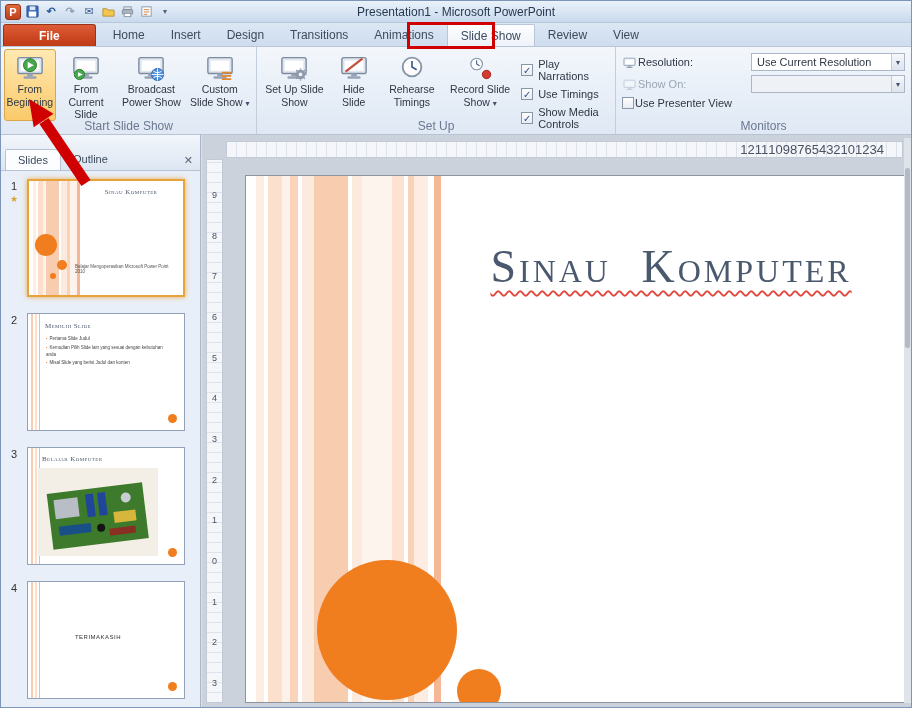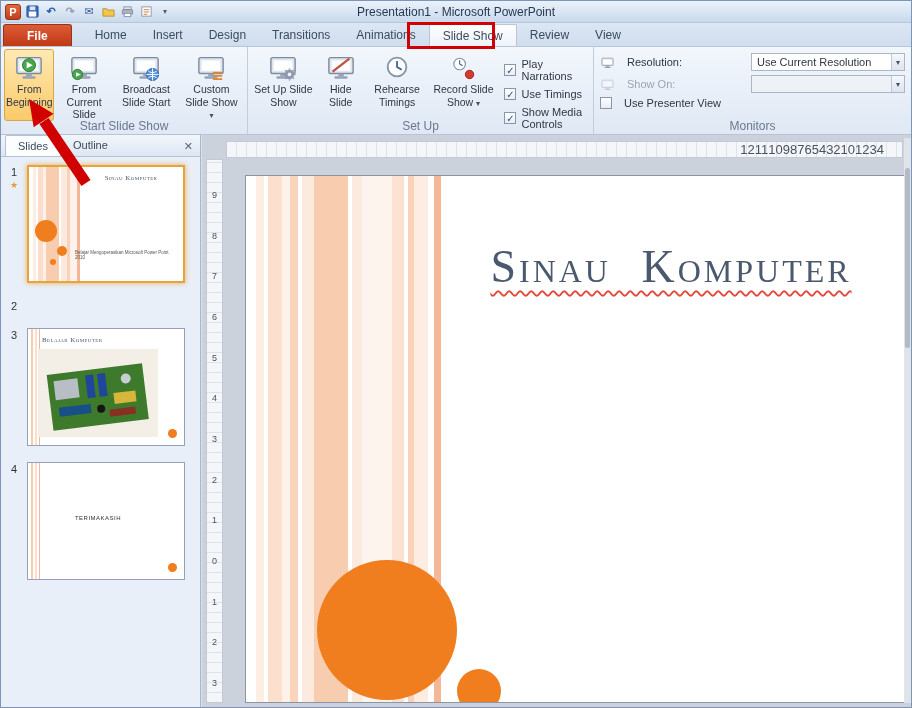"File" .tab.file { margin-right: 10px -> 4px; padding: 0 23px -> 0 35px }
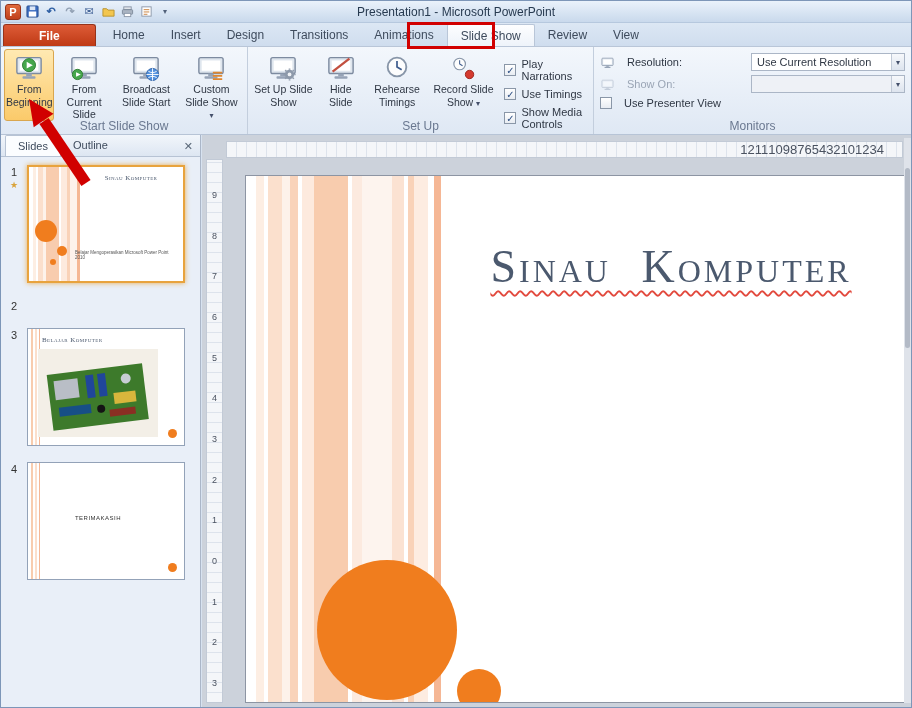"Resolution:" .mrow { gap: 12px -> 1px }
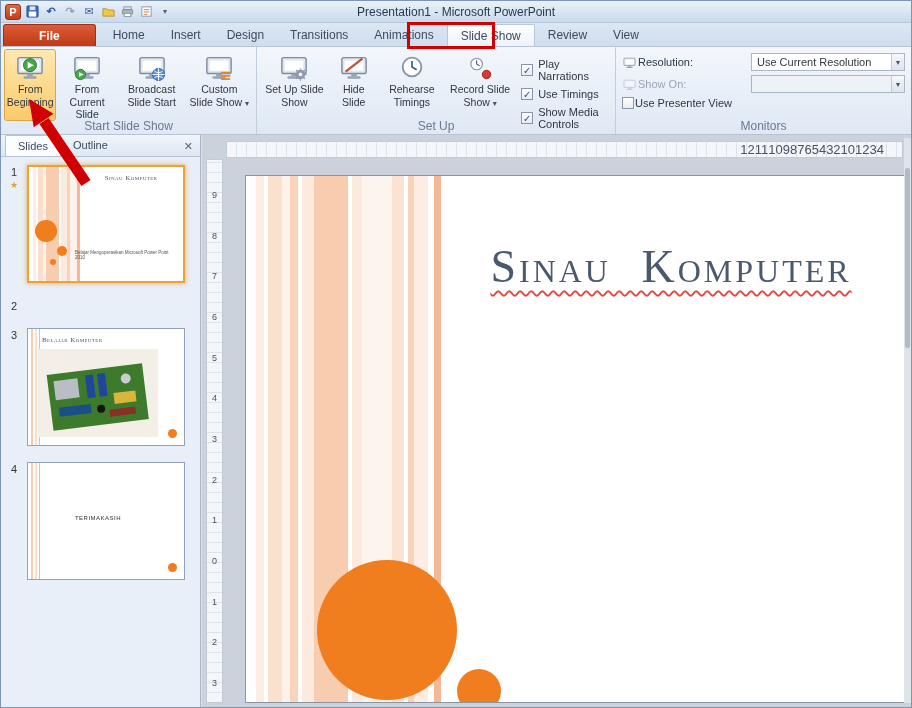"Broadcast Slide Start" span { text: Slide Start -> Power Show }
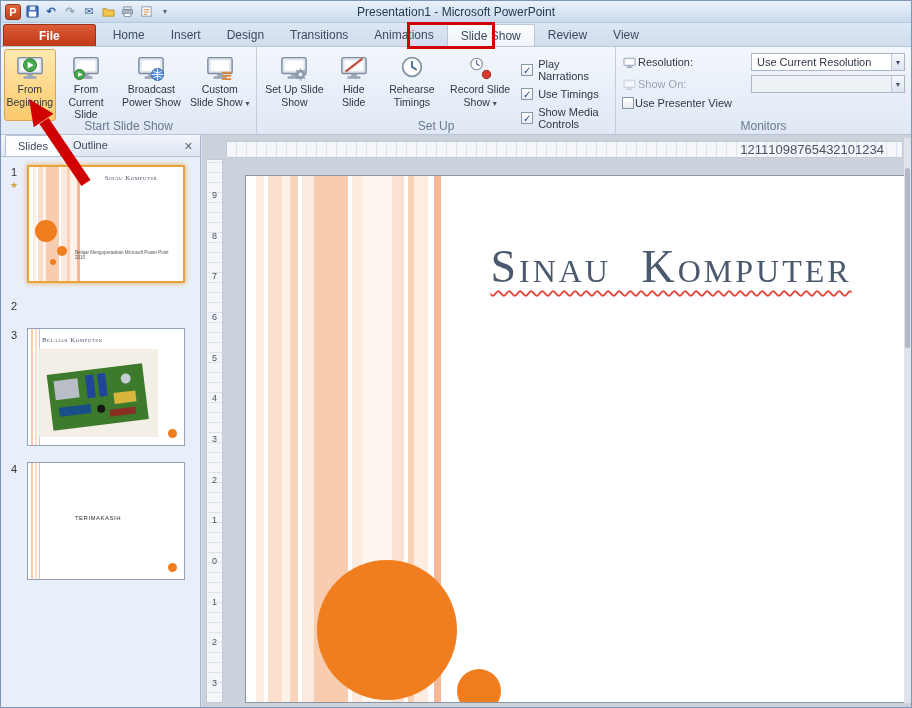"Slides" .ptabs { height: 22px -> 36px }
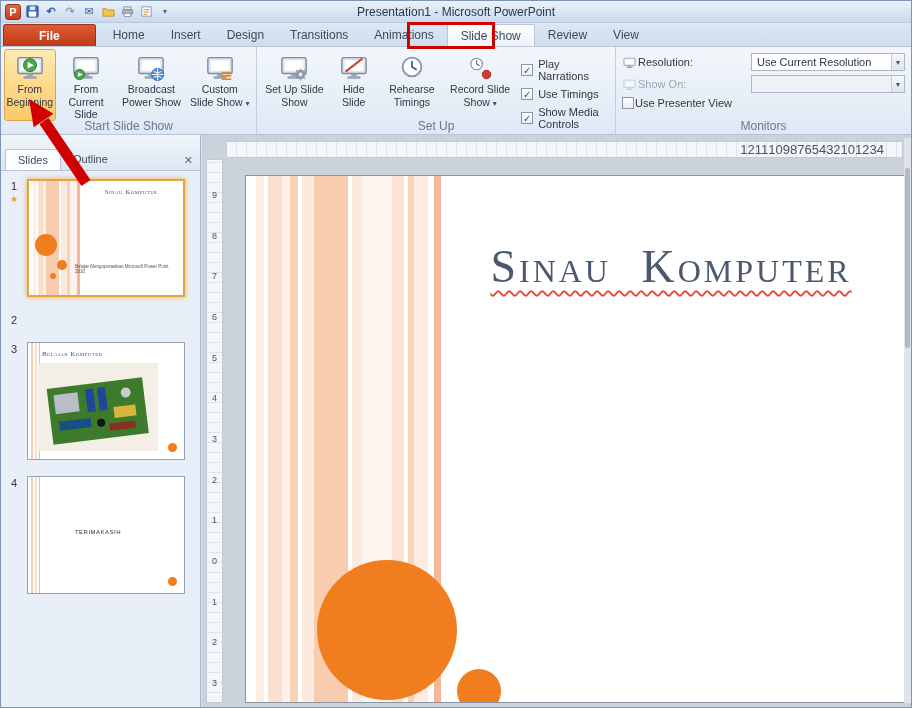"Memilih Slide" div.thumb { html: none -> <div> <div></div> <div>Memilih Slide</div> <ul> <li>Pertama Slide Judul</li> <li>Kemudian Pilih Slide lain yang sesuai dengan kebutuhan anda</li> <li>Misal Slide yang berisi Judul dan konten</li> </ul> <div></div> </div> }
